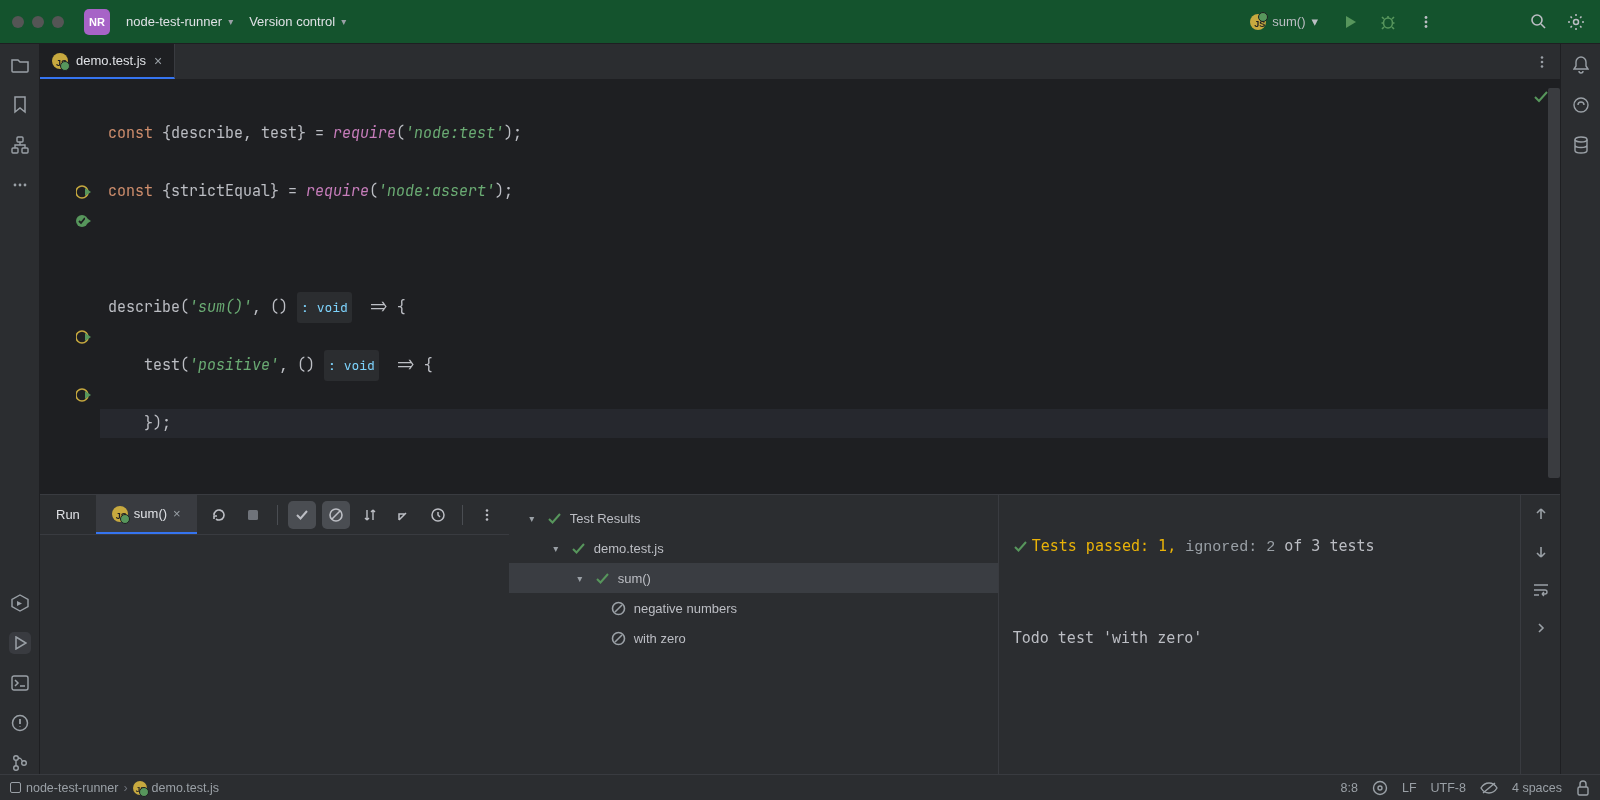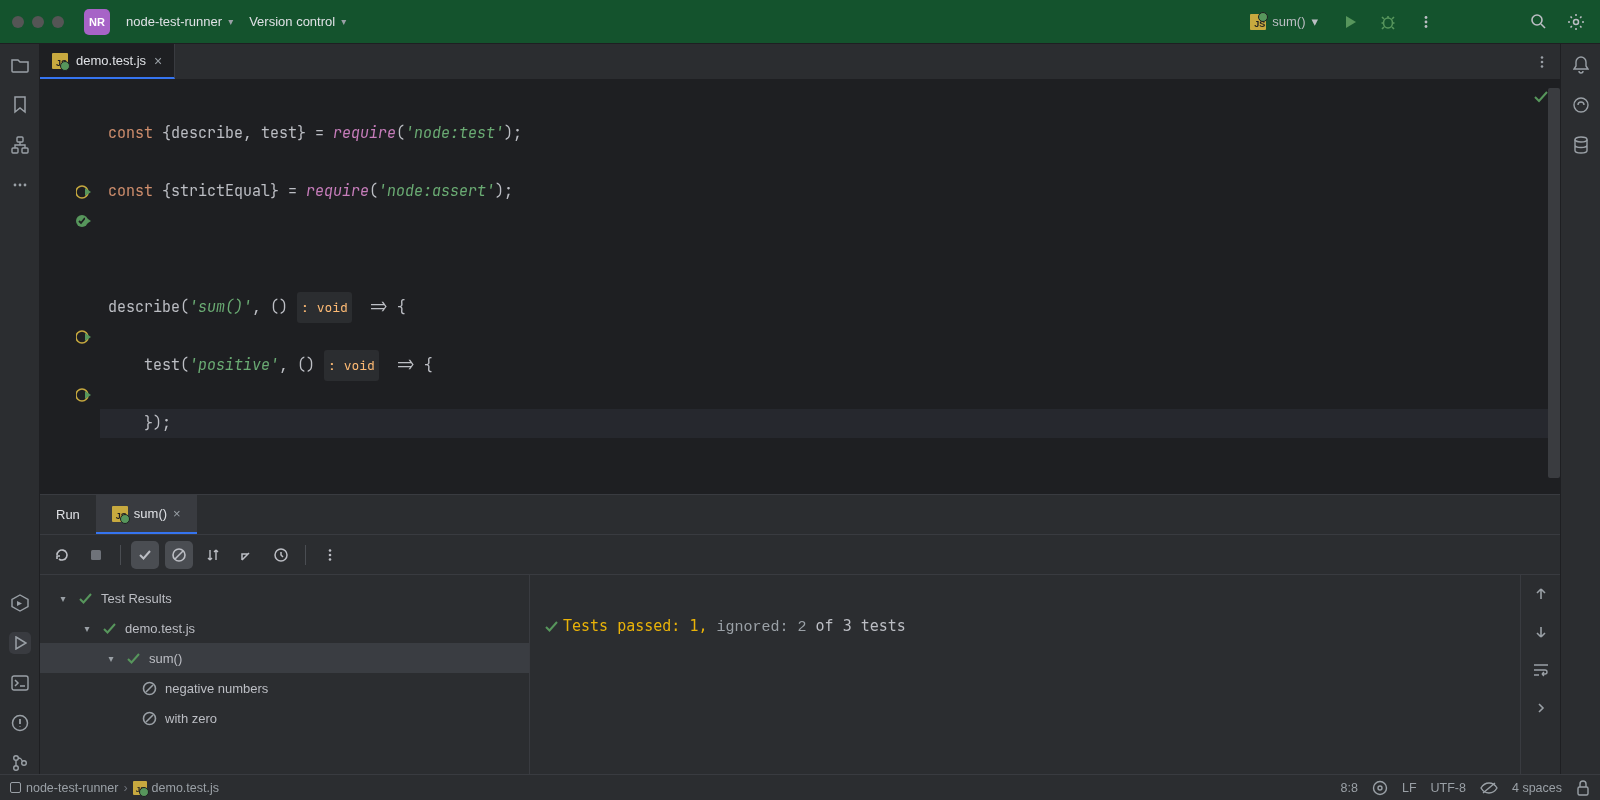"JS" .js-badge { border-radius: 1px -> 8px }
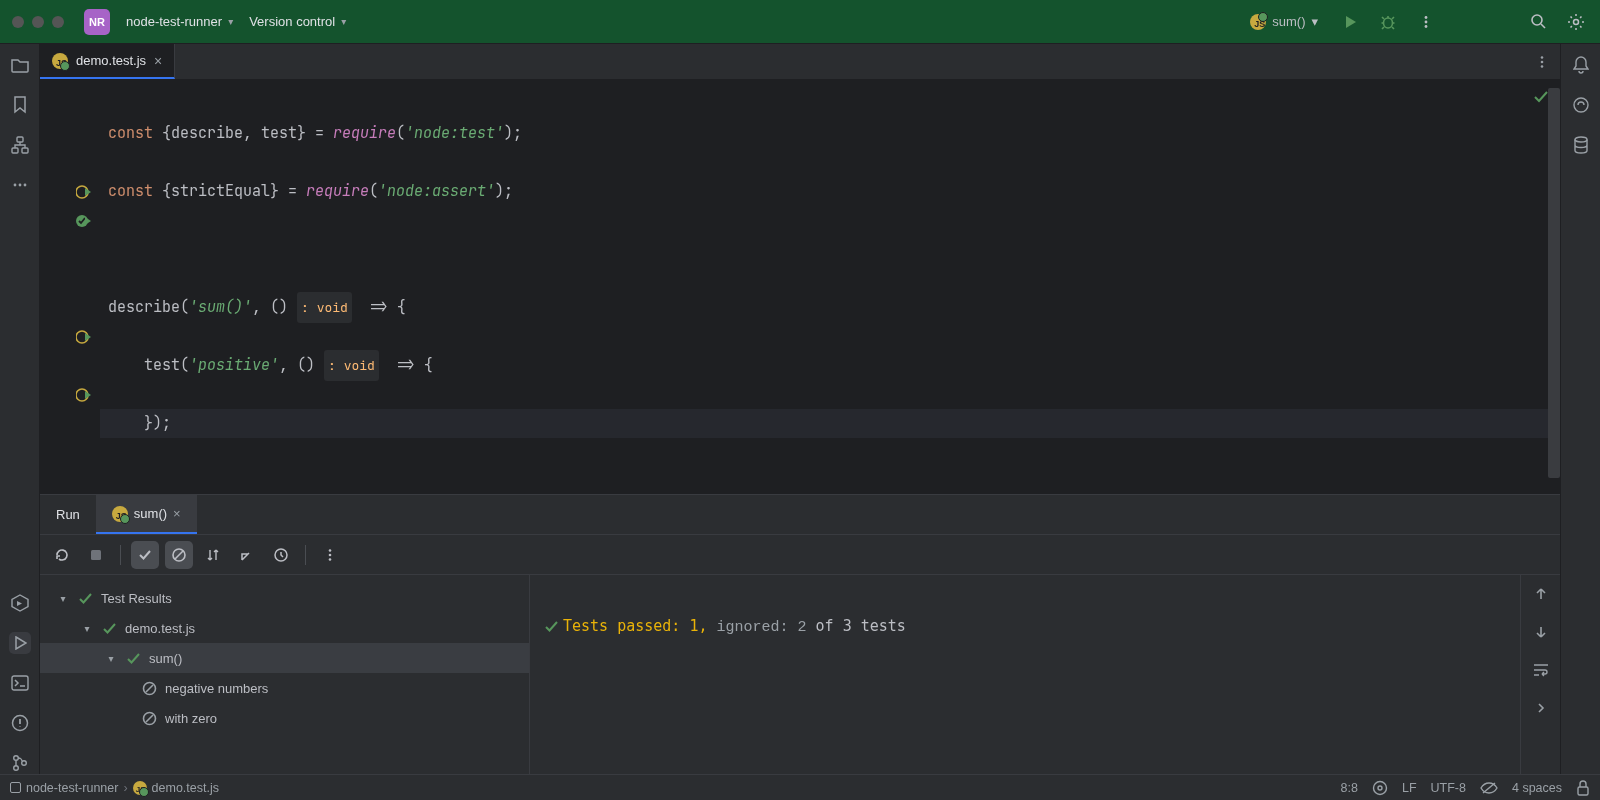": void" .hint { color: #fdba74 -> #7dd3fc }
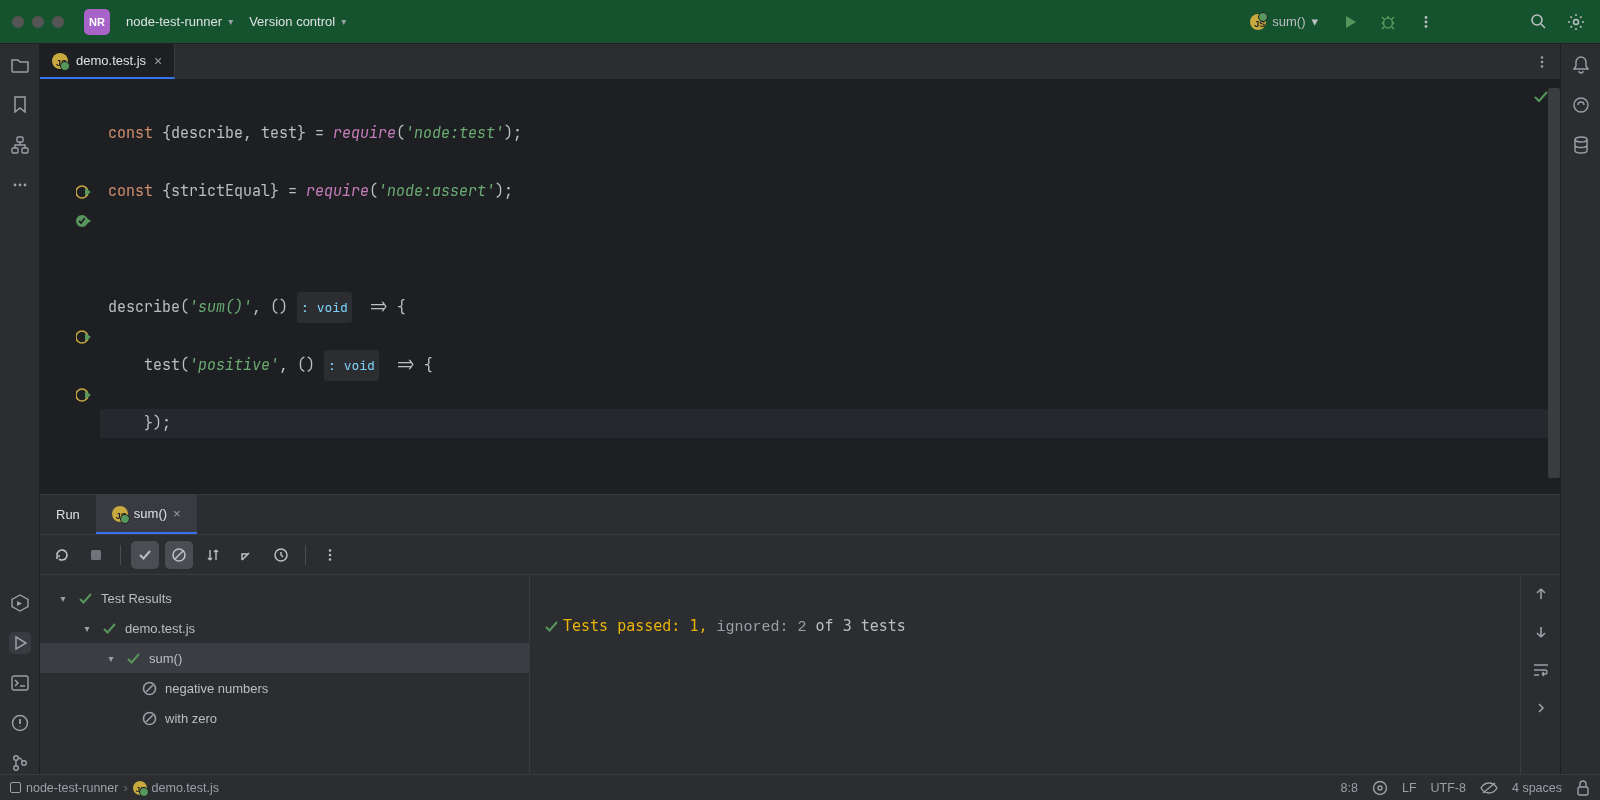"Run" .run-panel { flex-direction: column -> row }
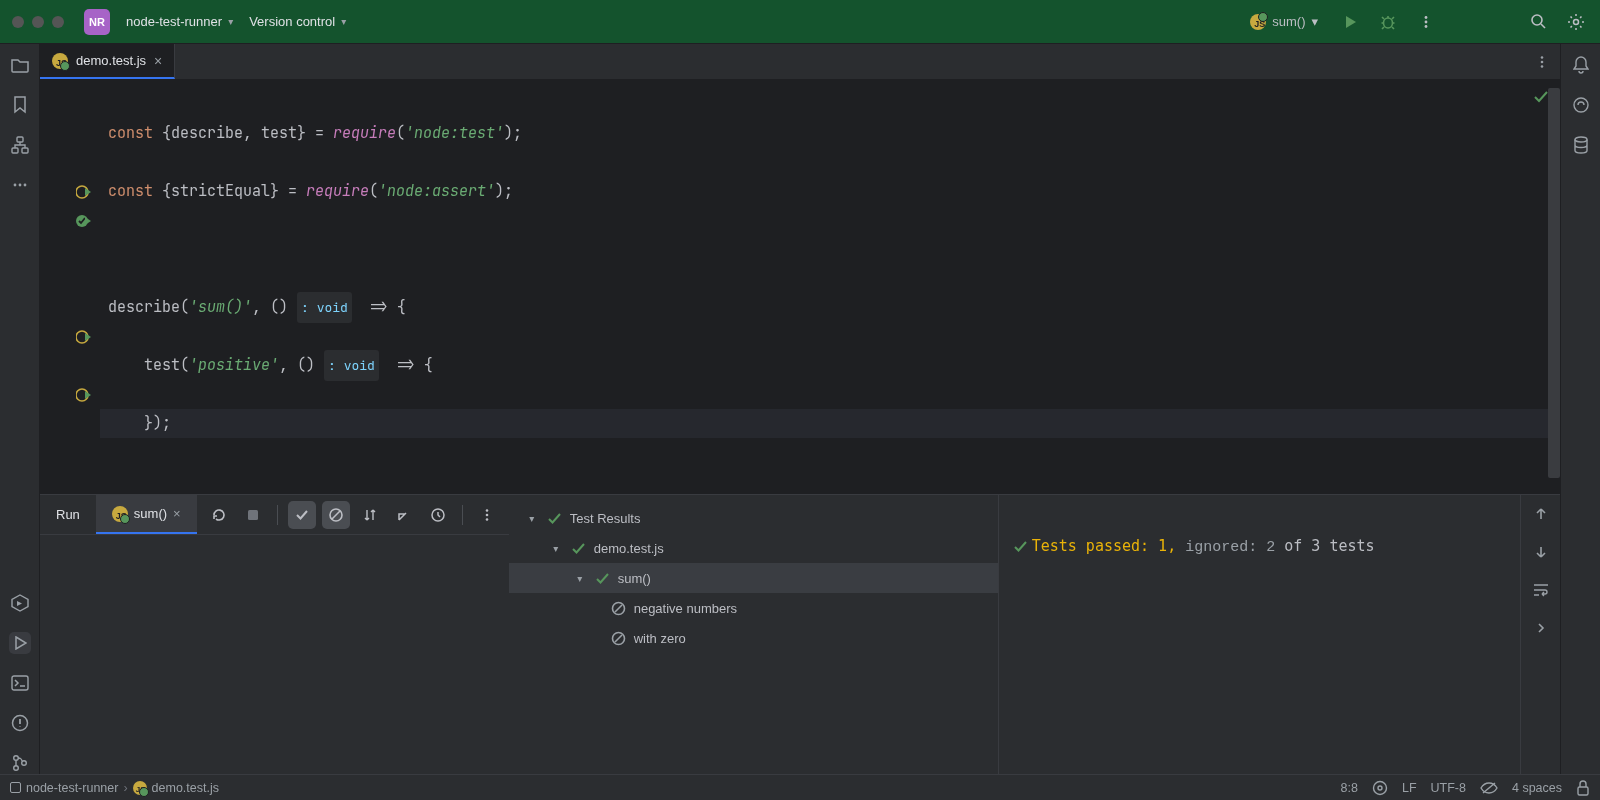"Todo test 'with zero'" div { html: none -> <div>Todo test 'with zero'</div> }
